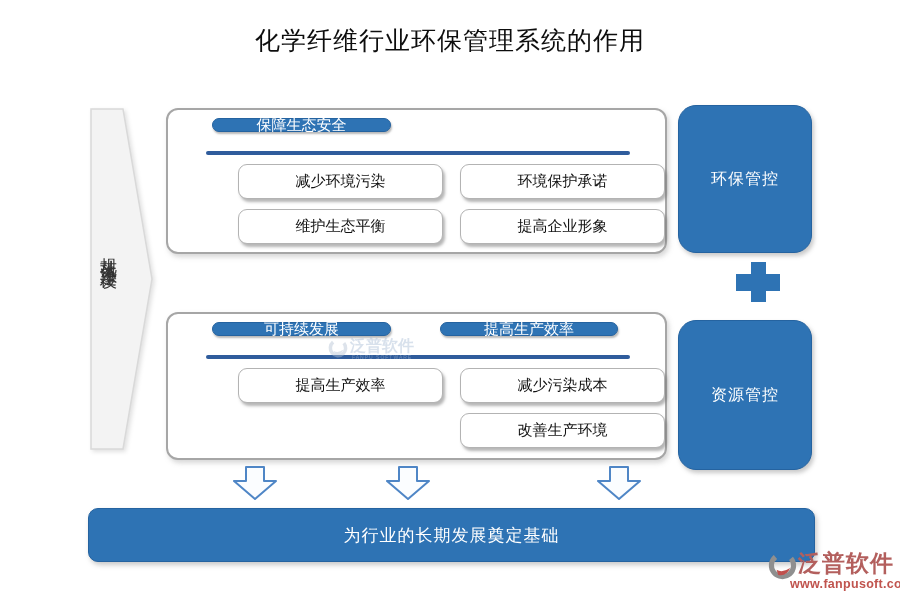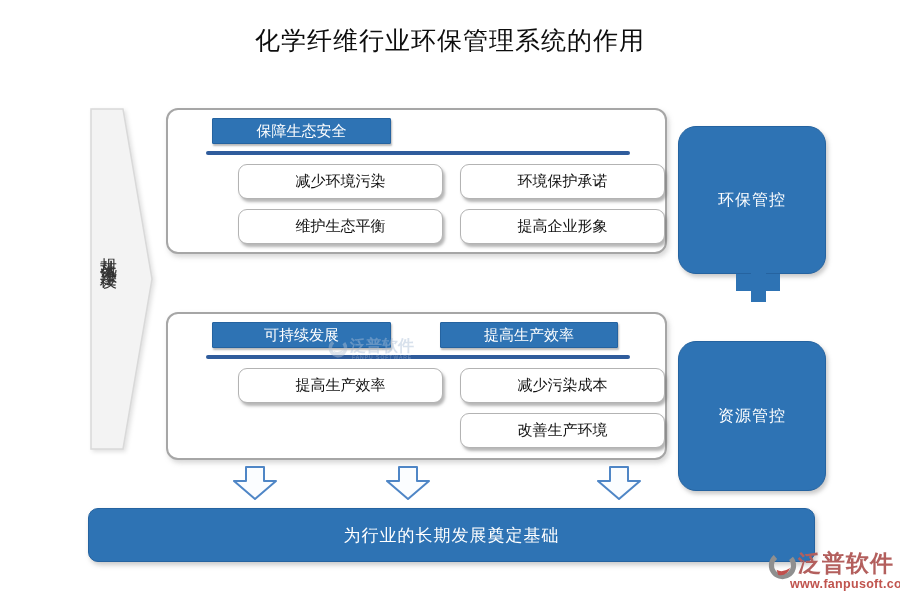"保障生态安全" .pill { border-radius: 1px -> 12px; height: 26px -> 14px }
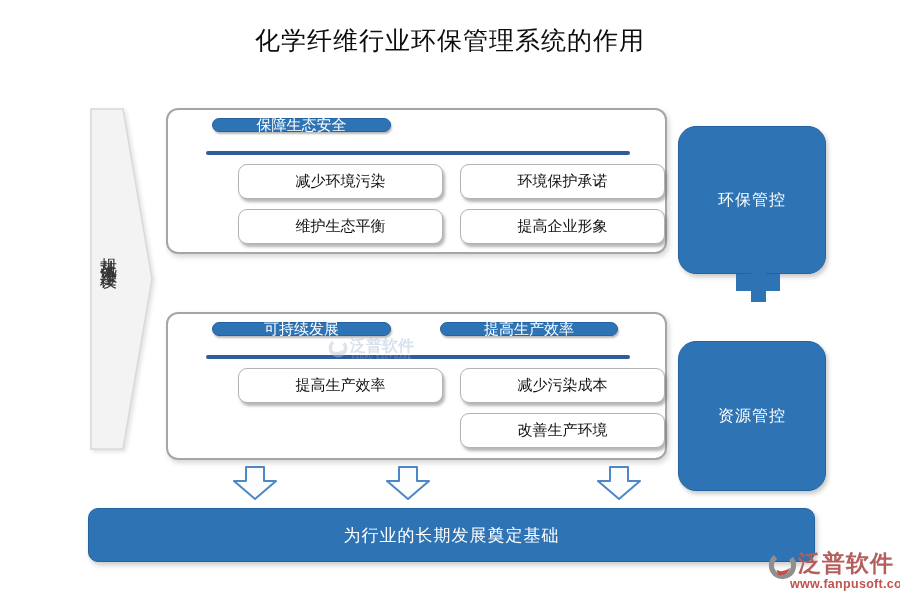"环保管控" .side-panel { margin-top: 21px -> none; width: 148px -> 134px }
